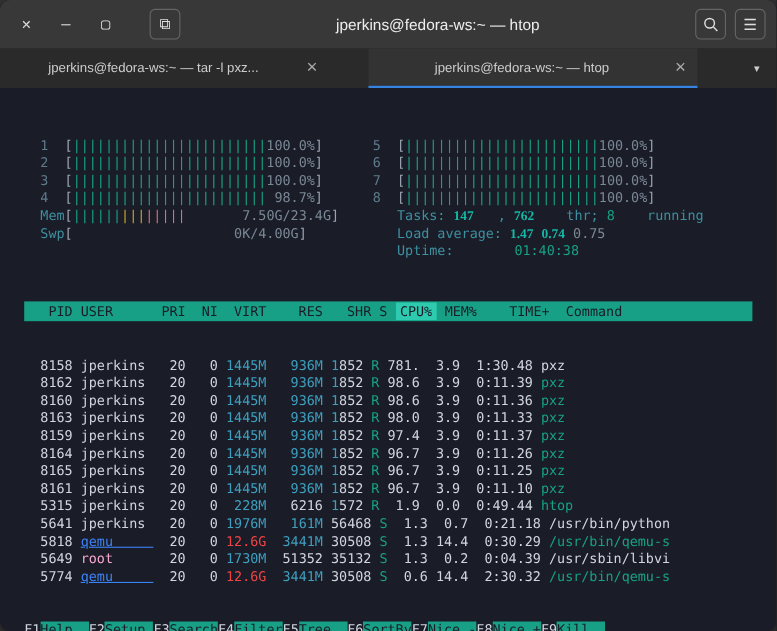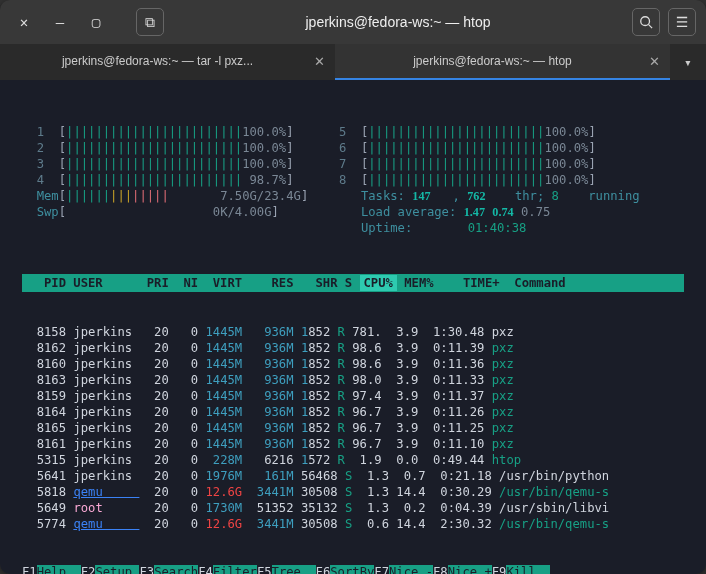"jperkins@fedora-ws:~ — tar -l pxz..." .tabs { gap: none -> 36px }
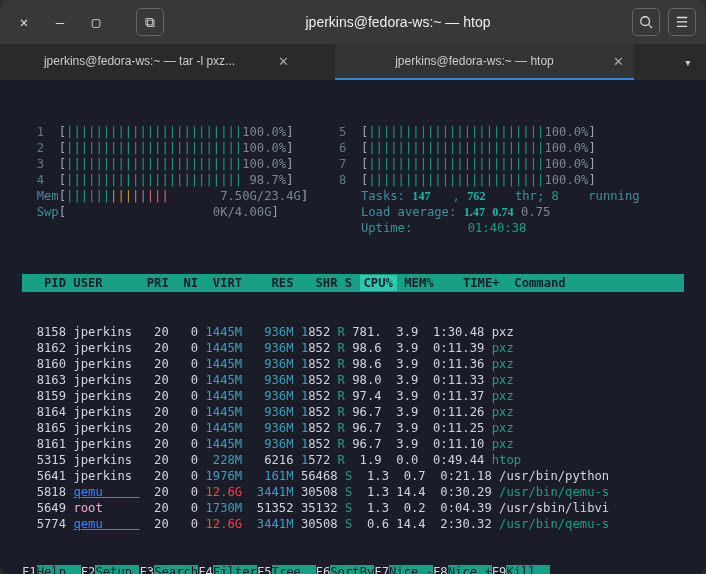"PID USER PRI NI VIRT" .header-row { font-weight: bold -> normal }
